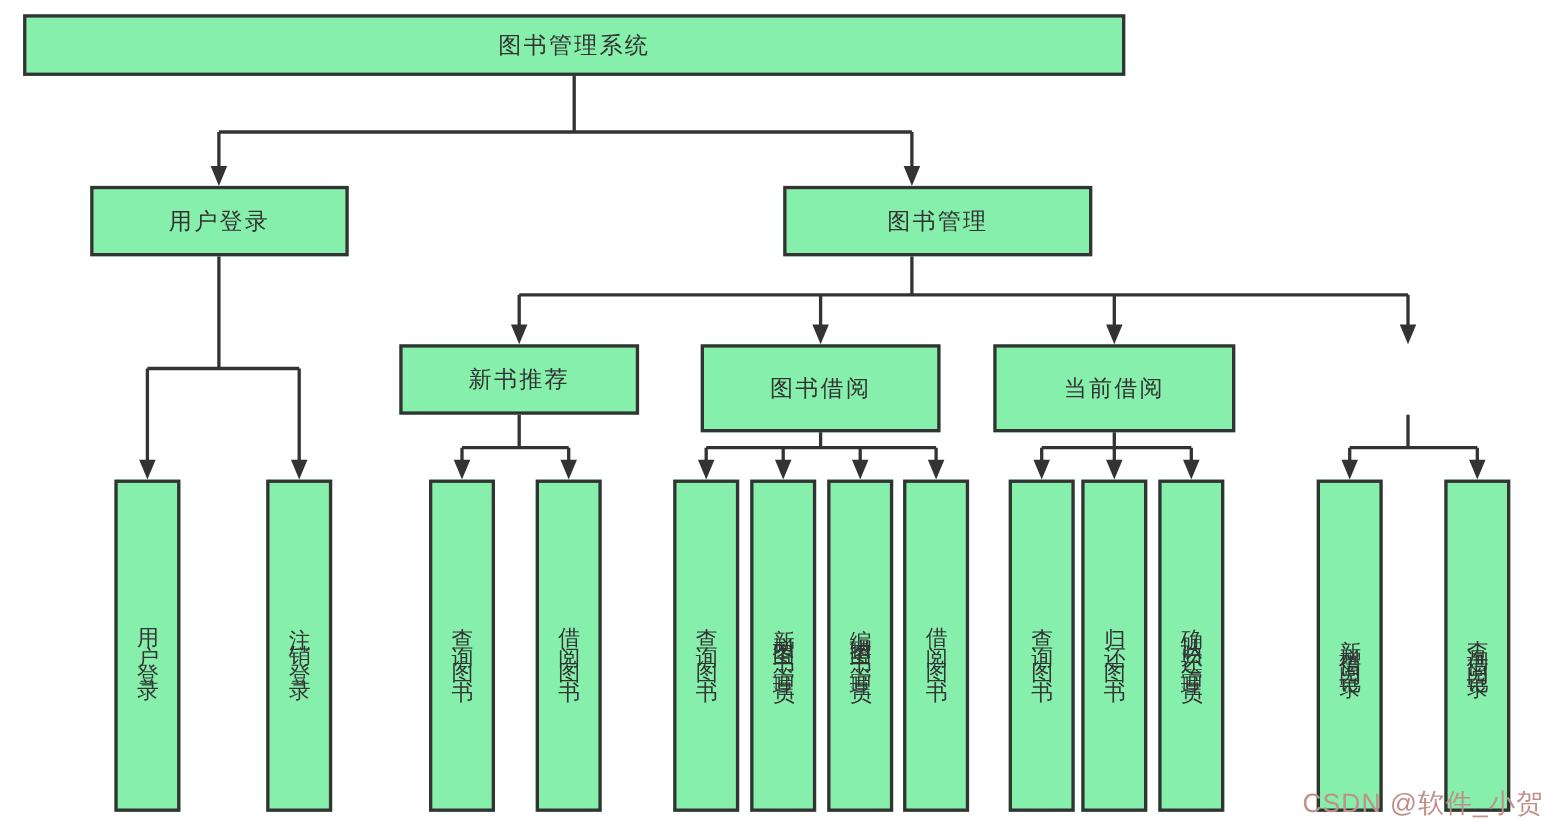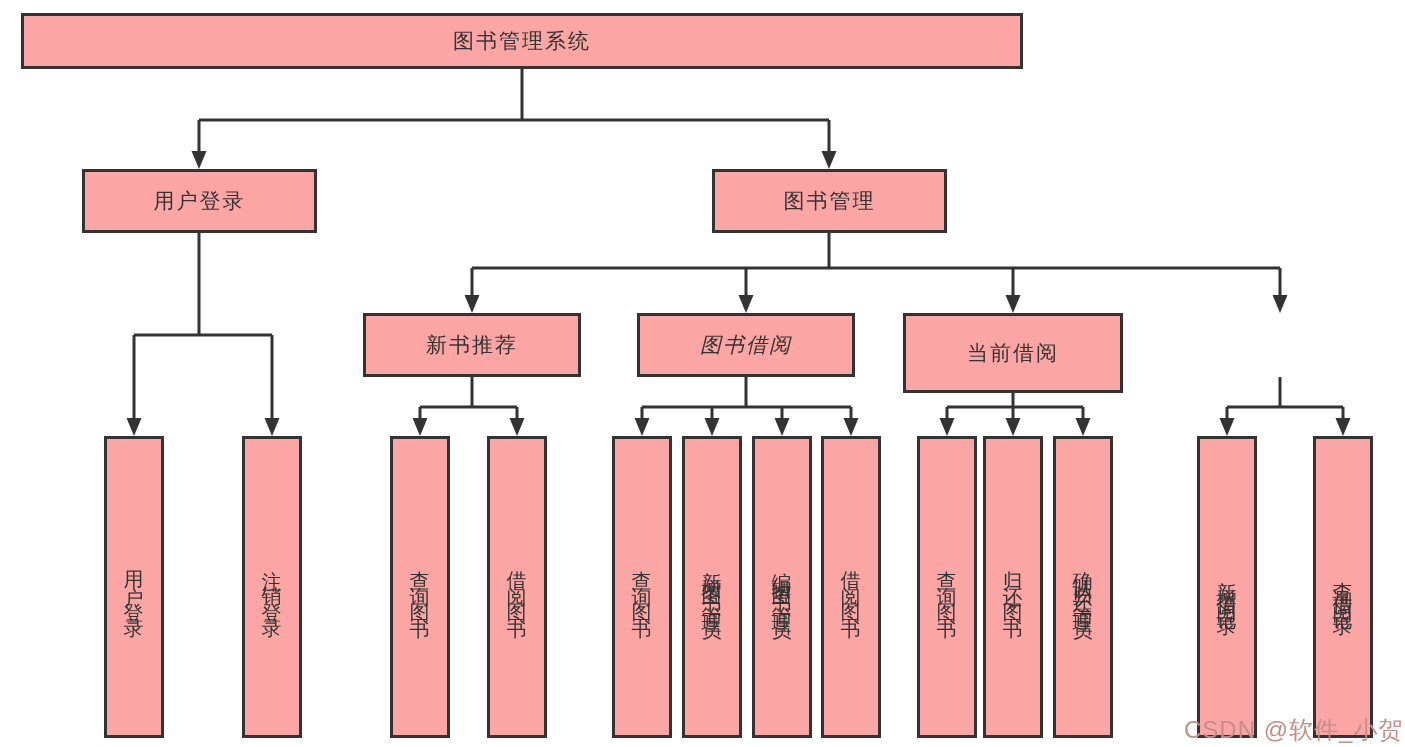"图书管理系统" .node { background: #fca5a5 -> #86efac }
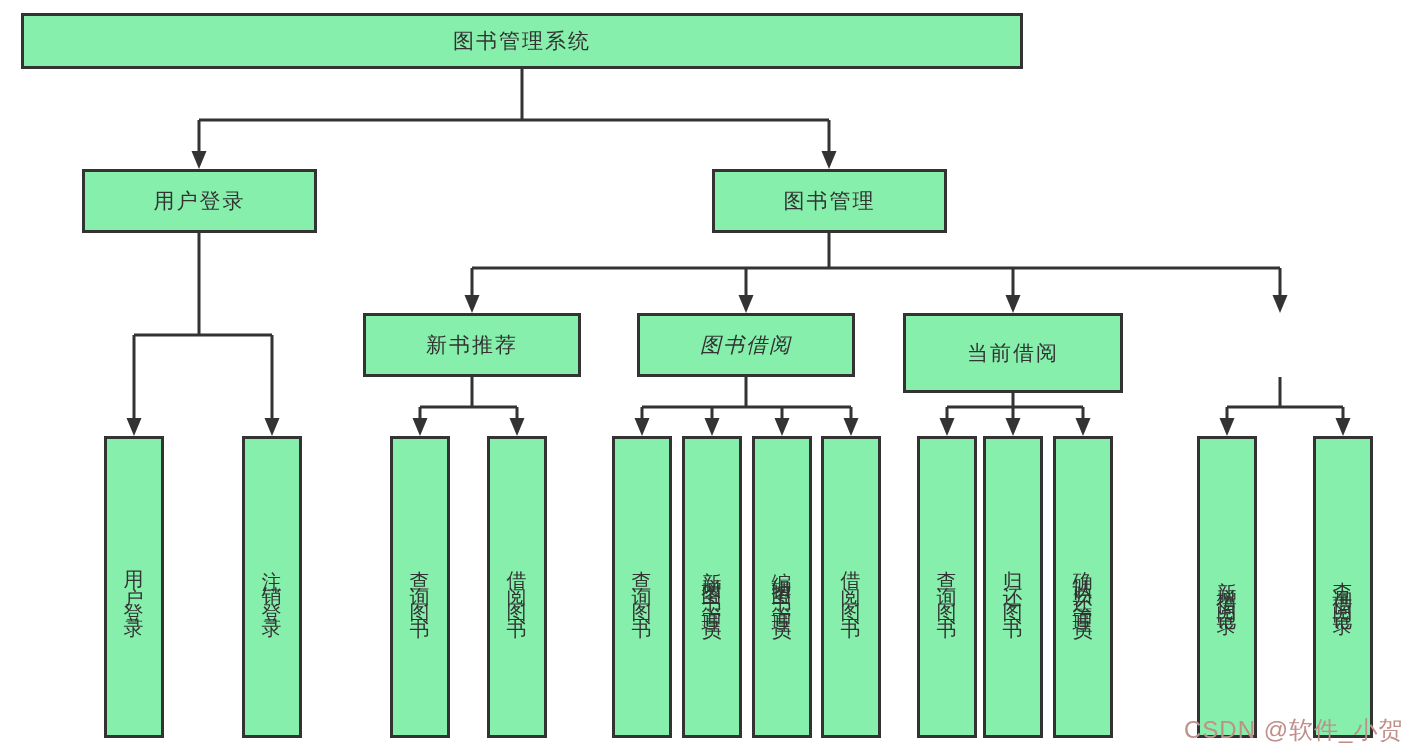"图书管理" div.node { width: 235px -> 281px }
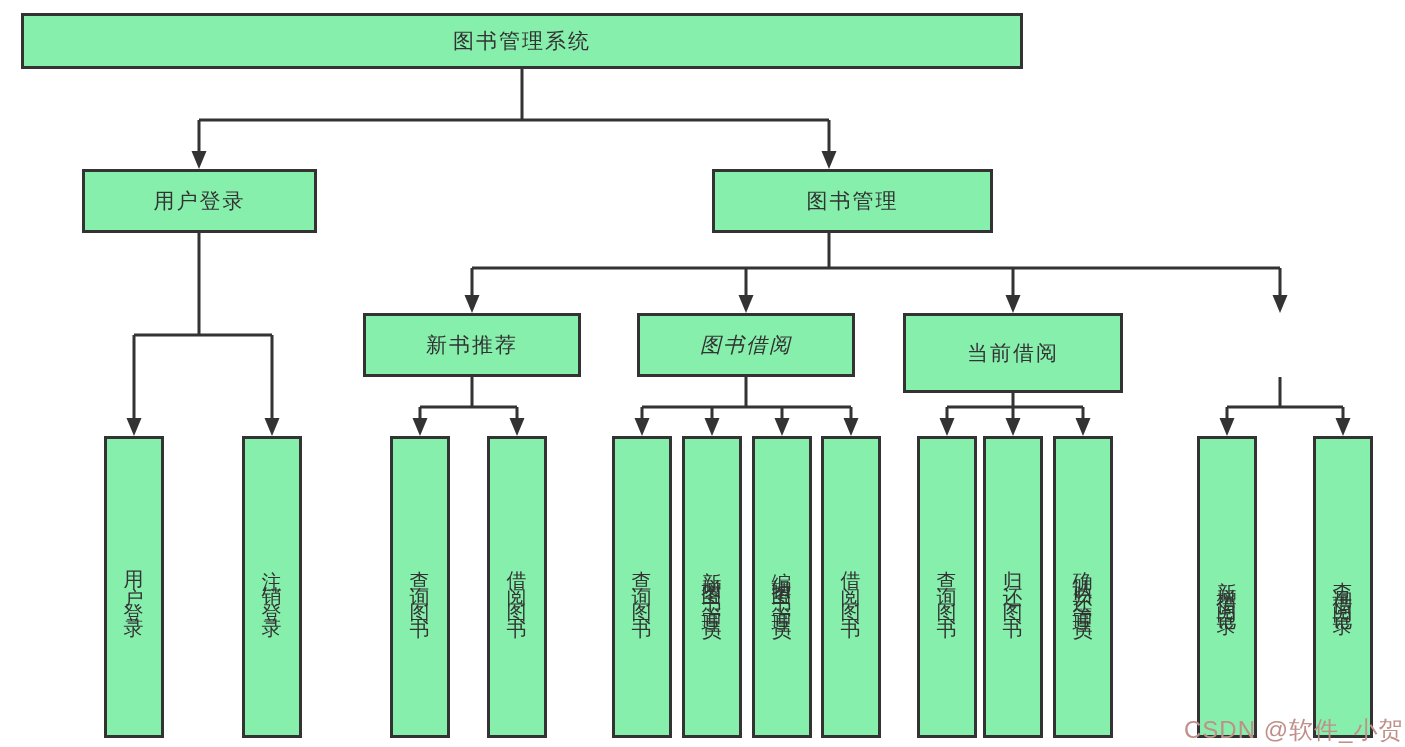"图书借阅" div.node { font-style: italic -> none; height: 64px -> 80px }
